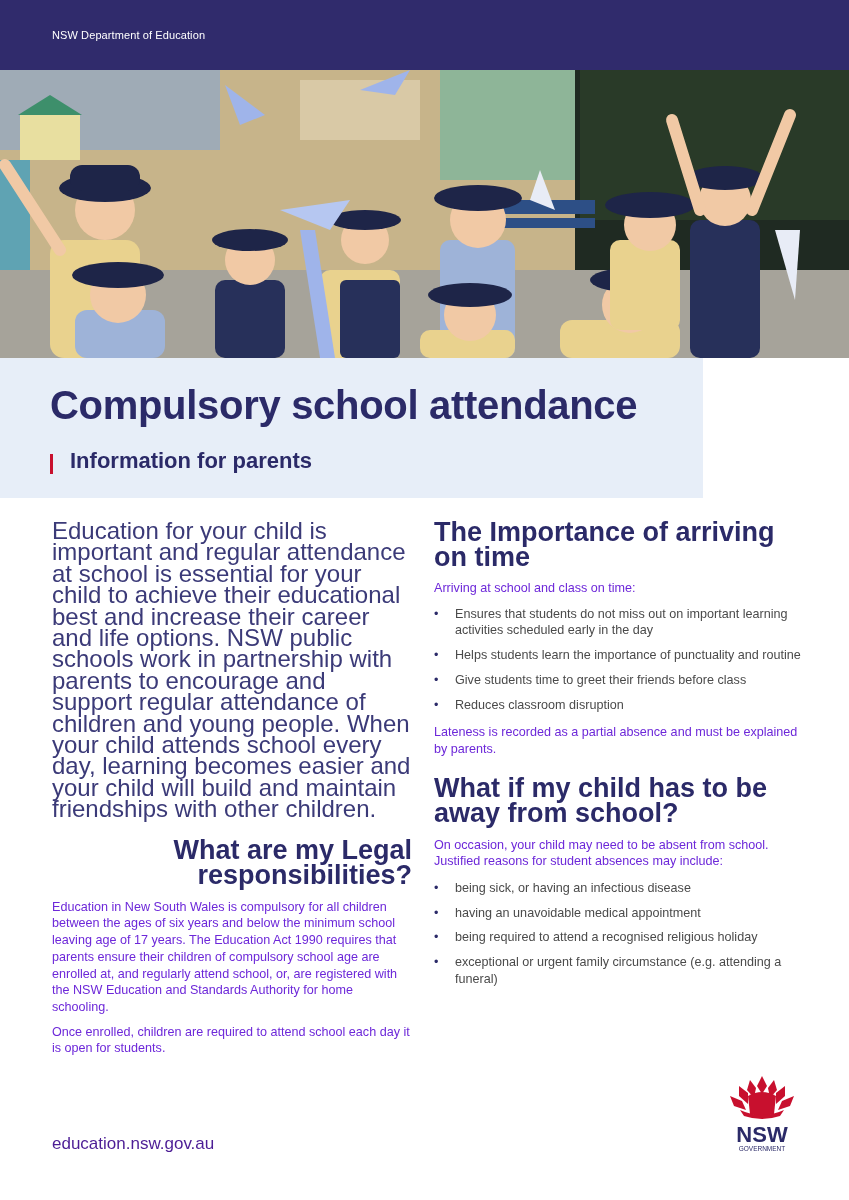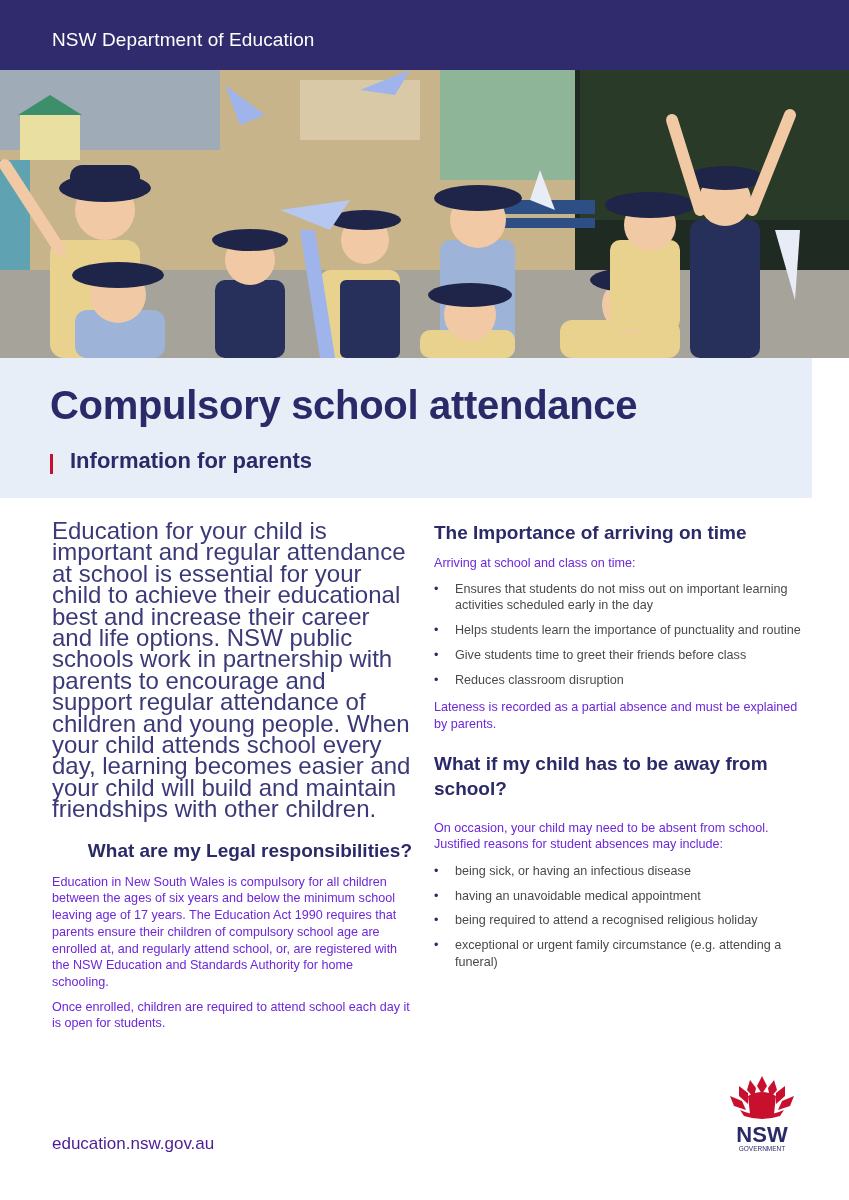"NSW Department of Education" .top-bar .dept { font-size: 19px -> 11px }
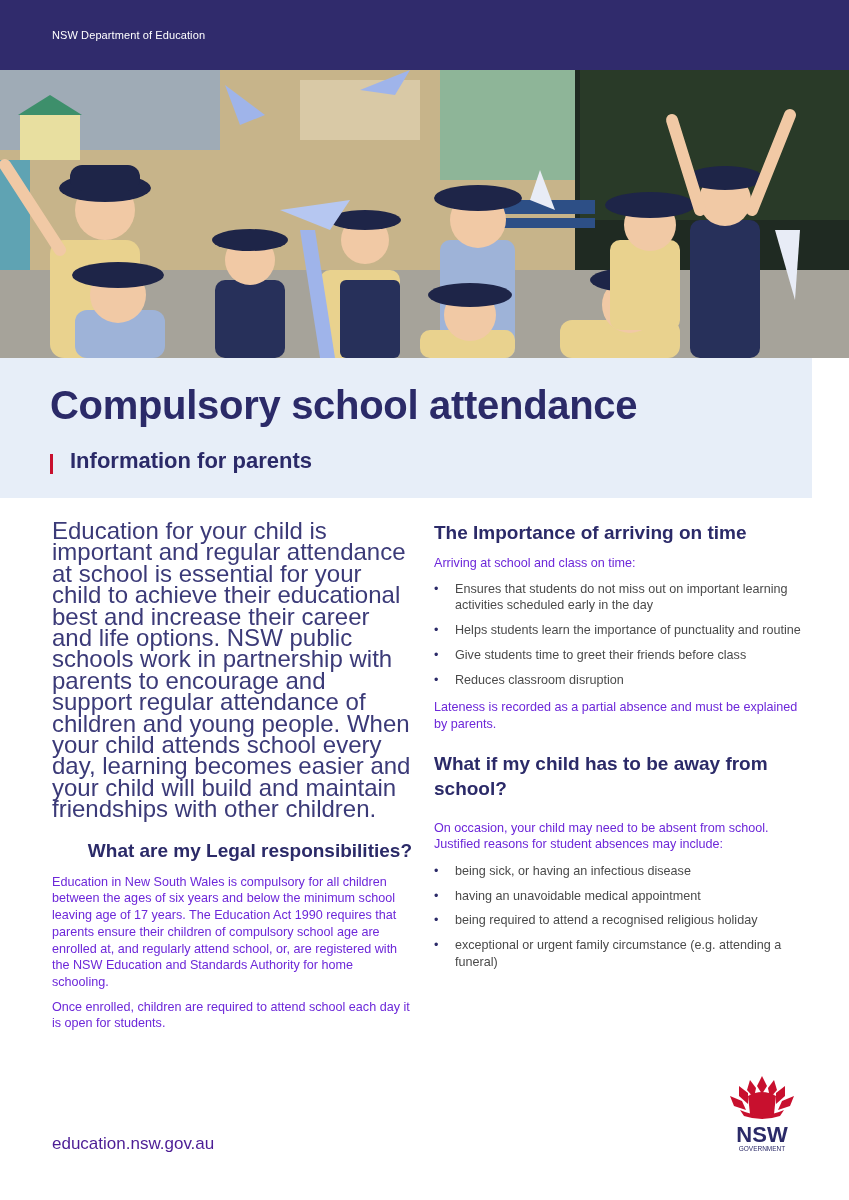"Compulsory school attendance" .title-band { width: 812px -> 703px }
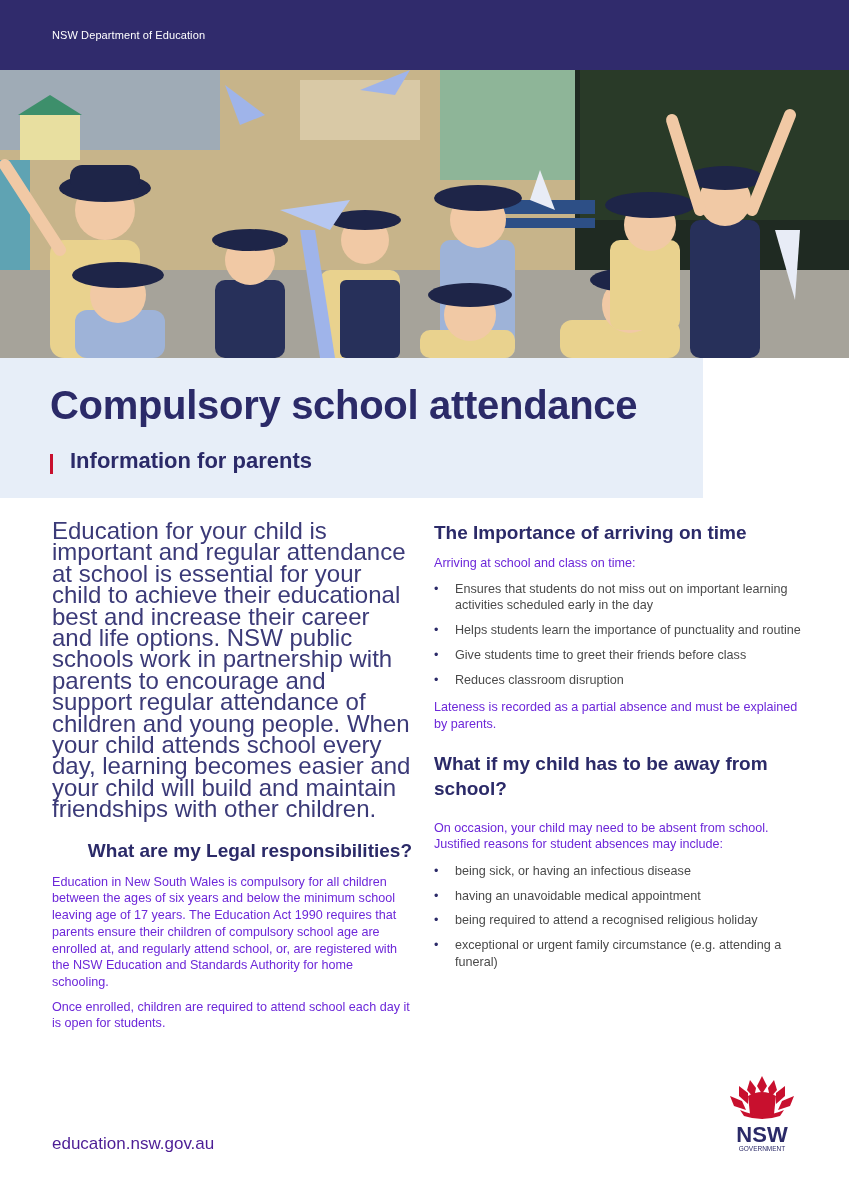"The Importance of arriving on" h2 { font-size: 19px -> 27px }
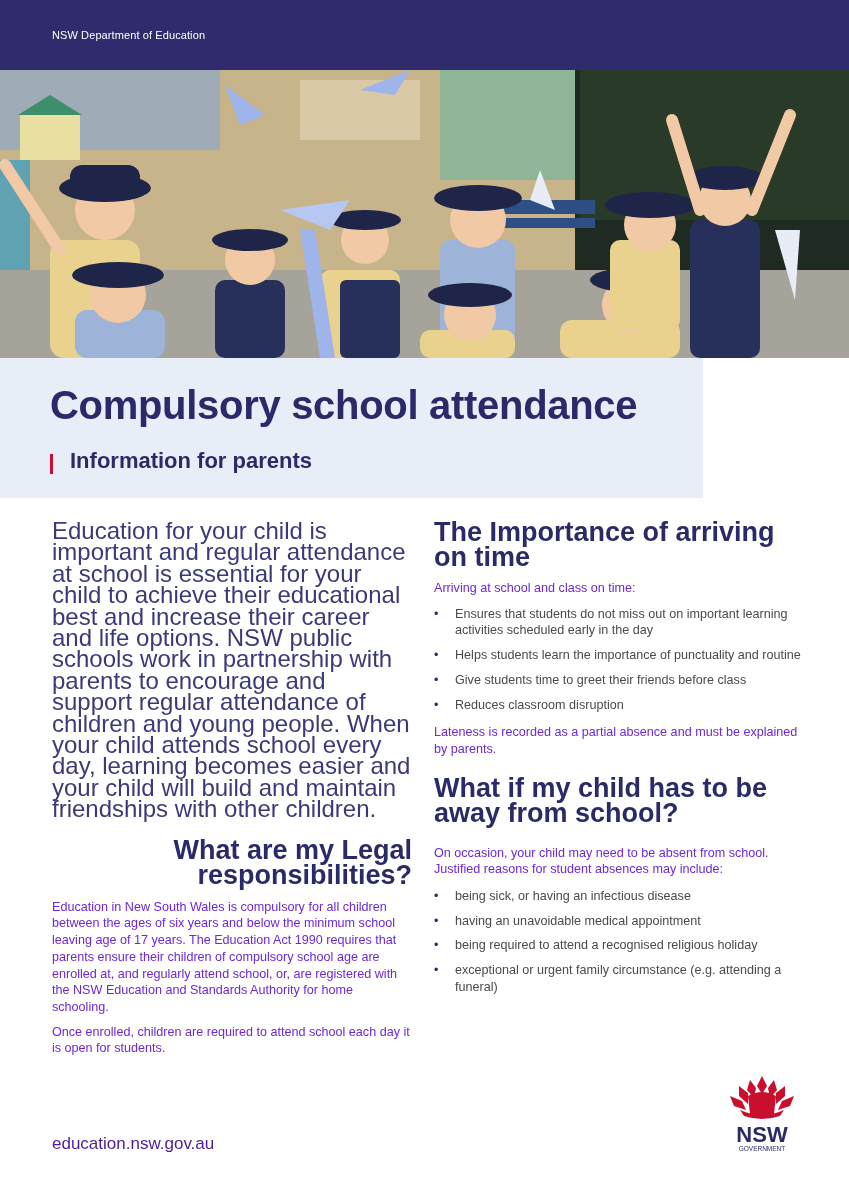"On occasion, your child may" p.body-text { margin-top: 19px -> 11px }
